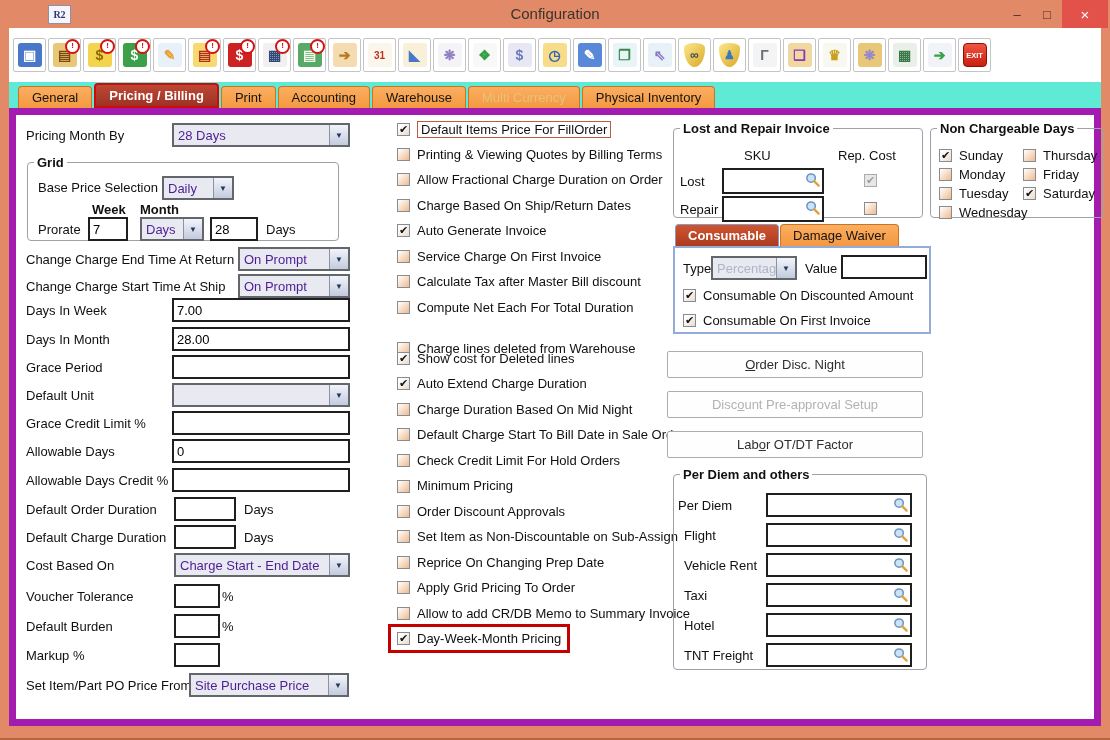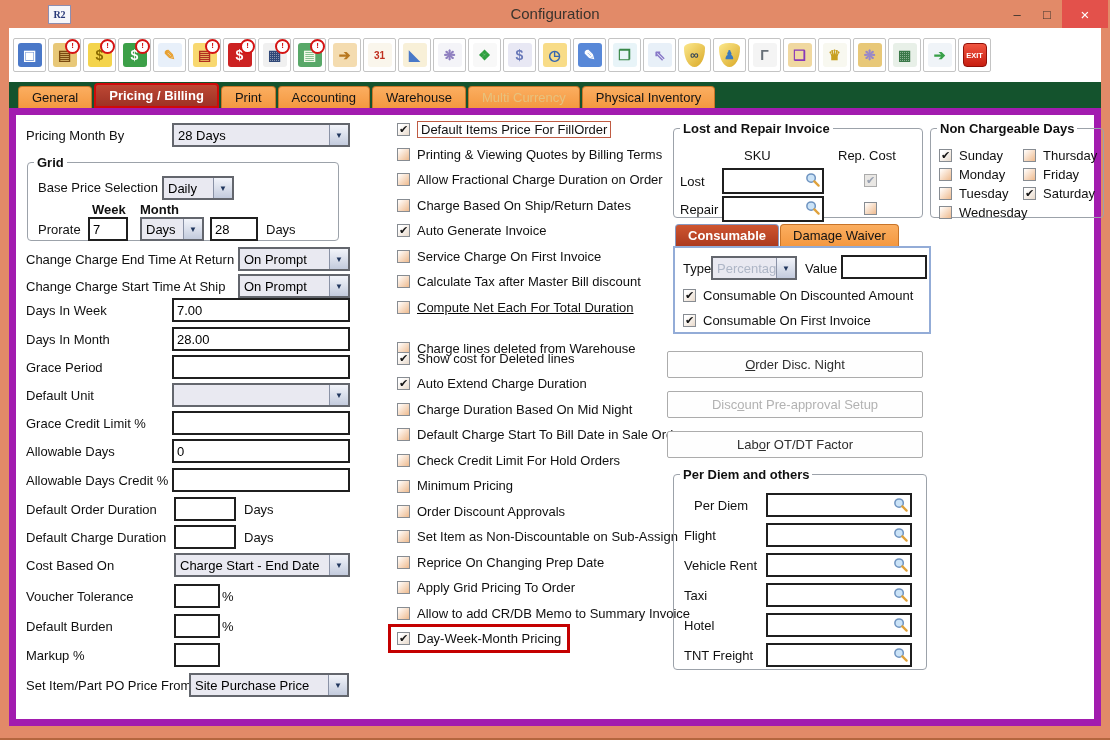"General" .tabbar { background: #14532d -> #5eead4 }
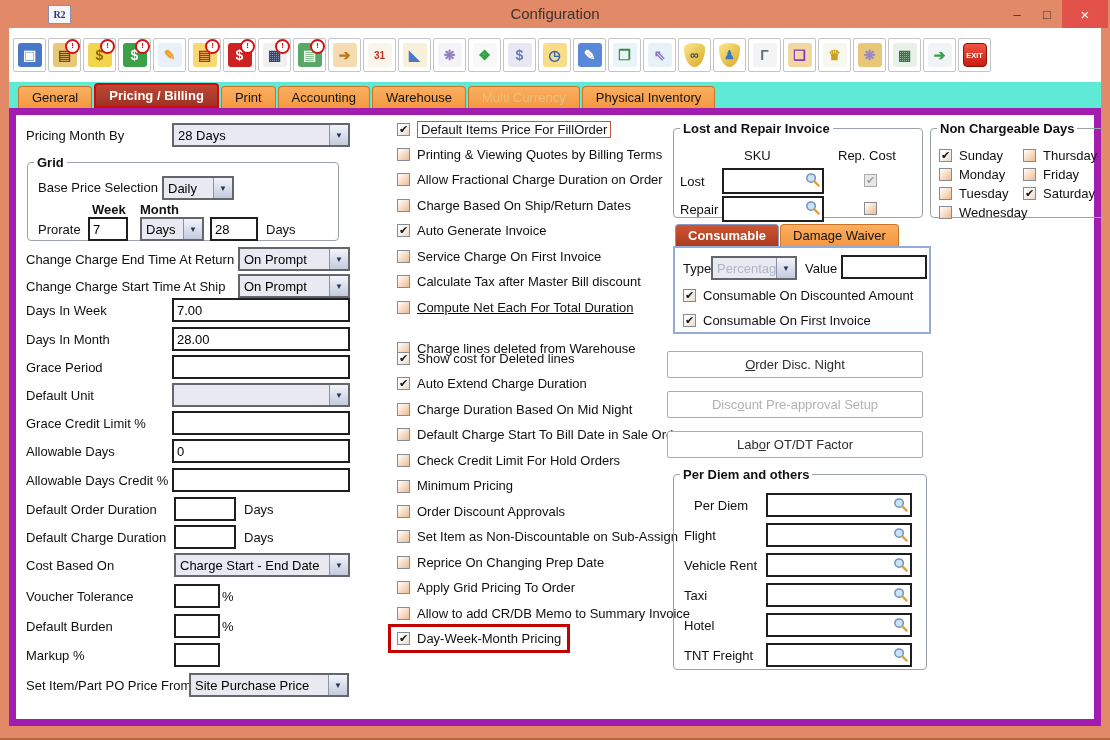"28 Days" .dd-val { color: #000000 -> #4c1d95 }
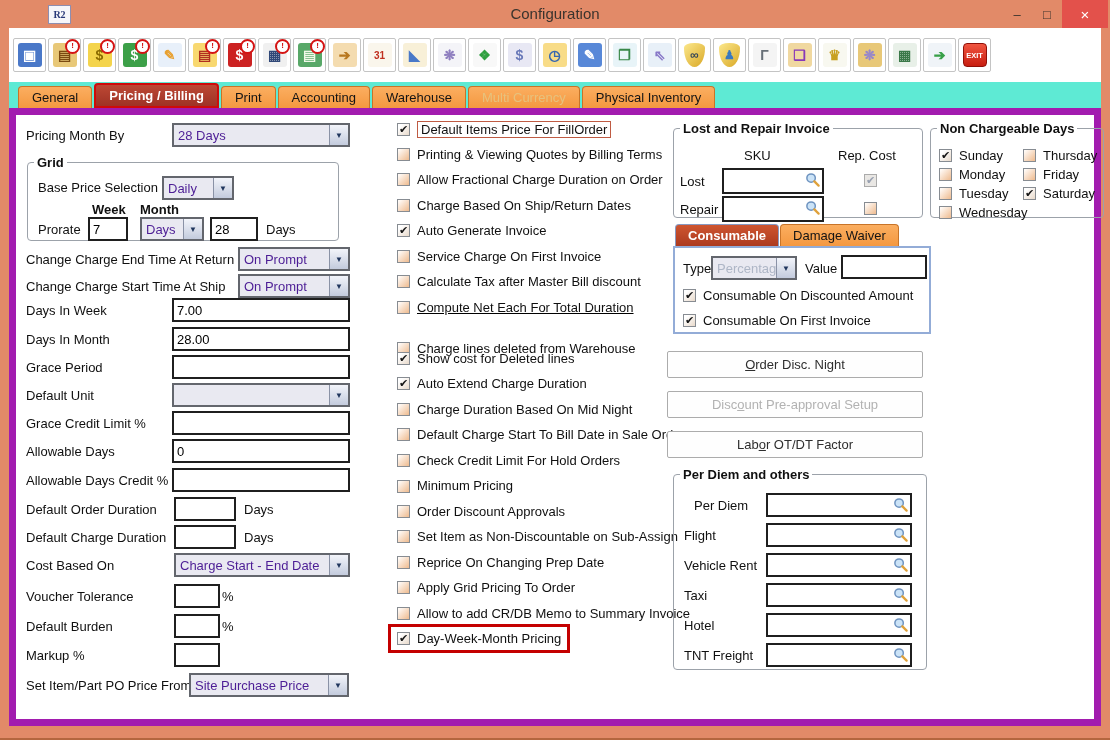"Compute Net Each For Total" div.cb-row { text-decoration: underline -> none }
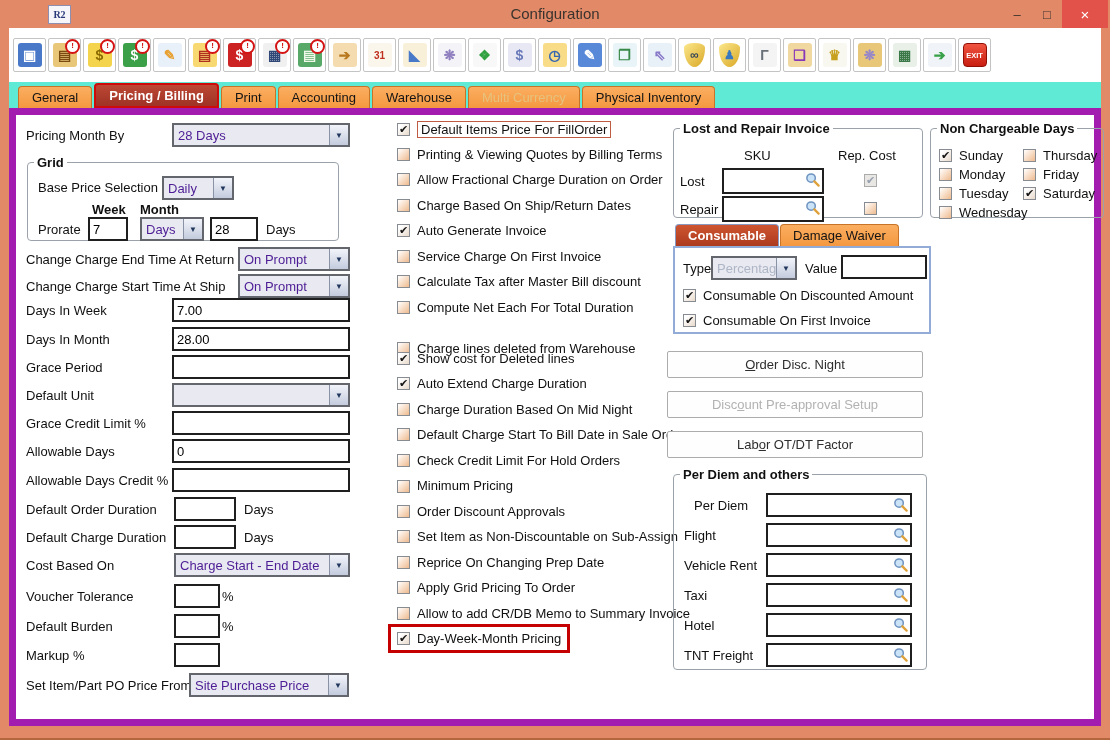"Per Diem" span.flabel { left: 20px -> 4px }
